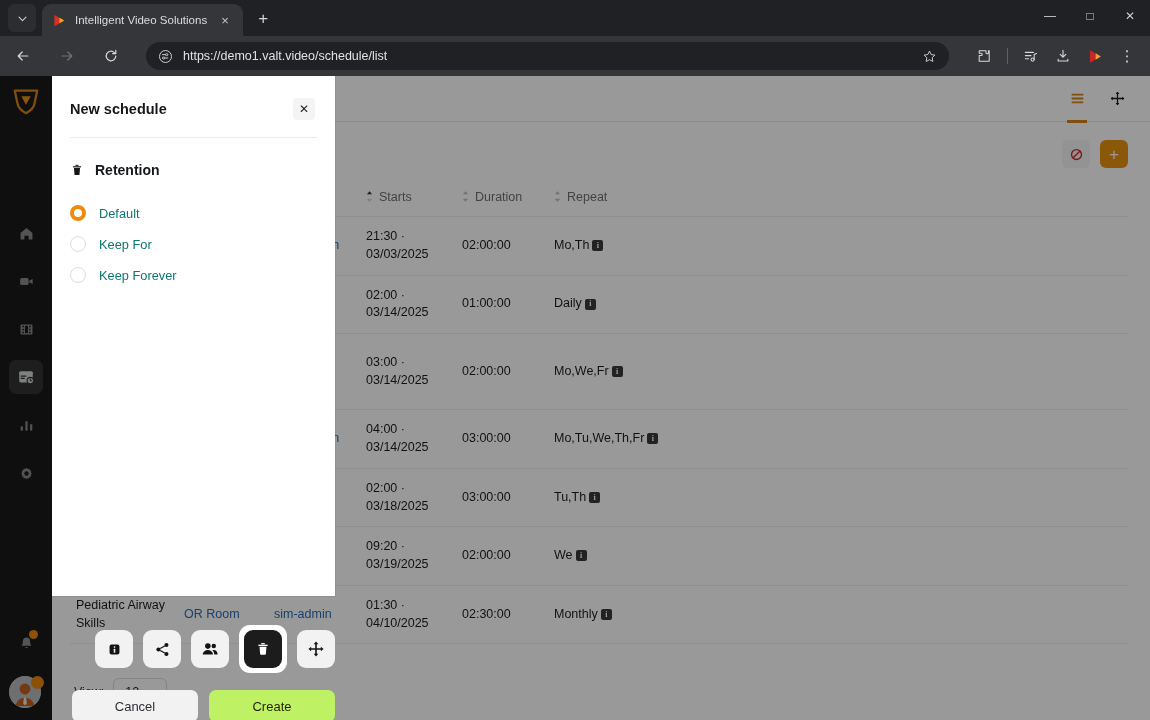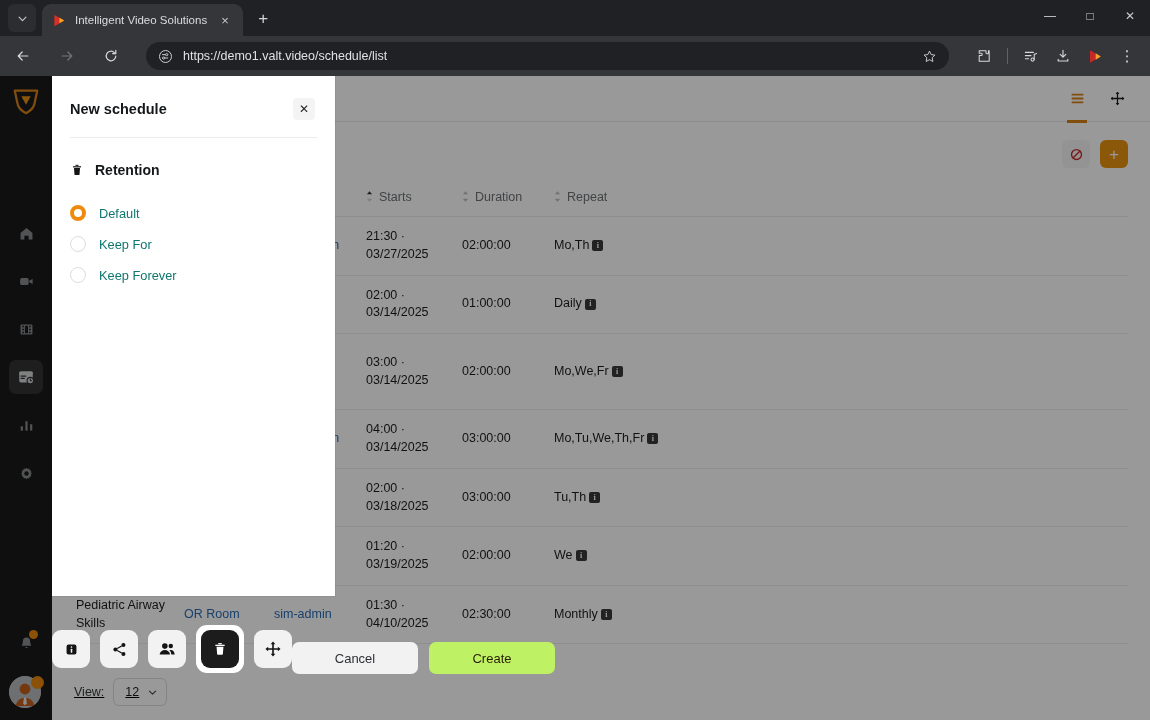"03/27/2025" span { text: 03/27/2025 -> 03/03/2025 }
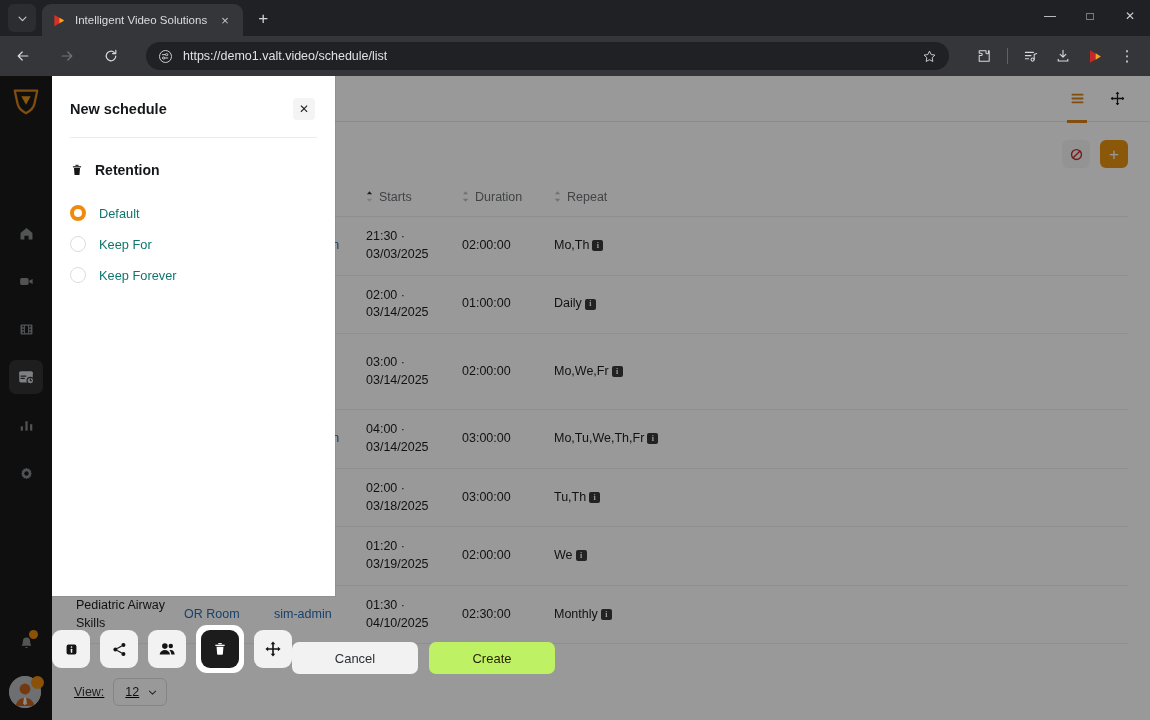"01:20 ·" span { text: 01:20 -> 09:20 }
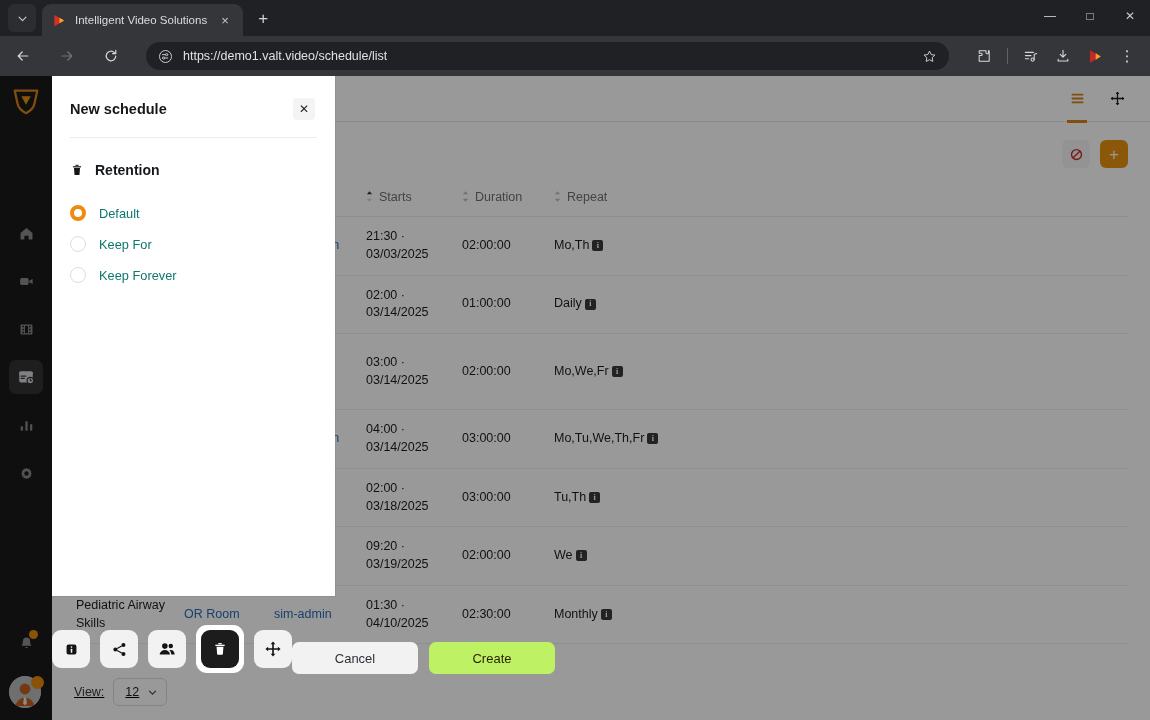"Cancel" .action-area { align-items: flex-start -> flex-end; flex-direction: none -> column }
